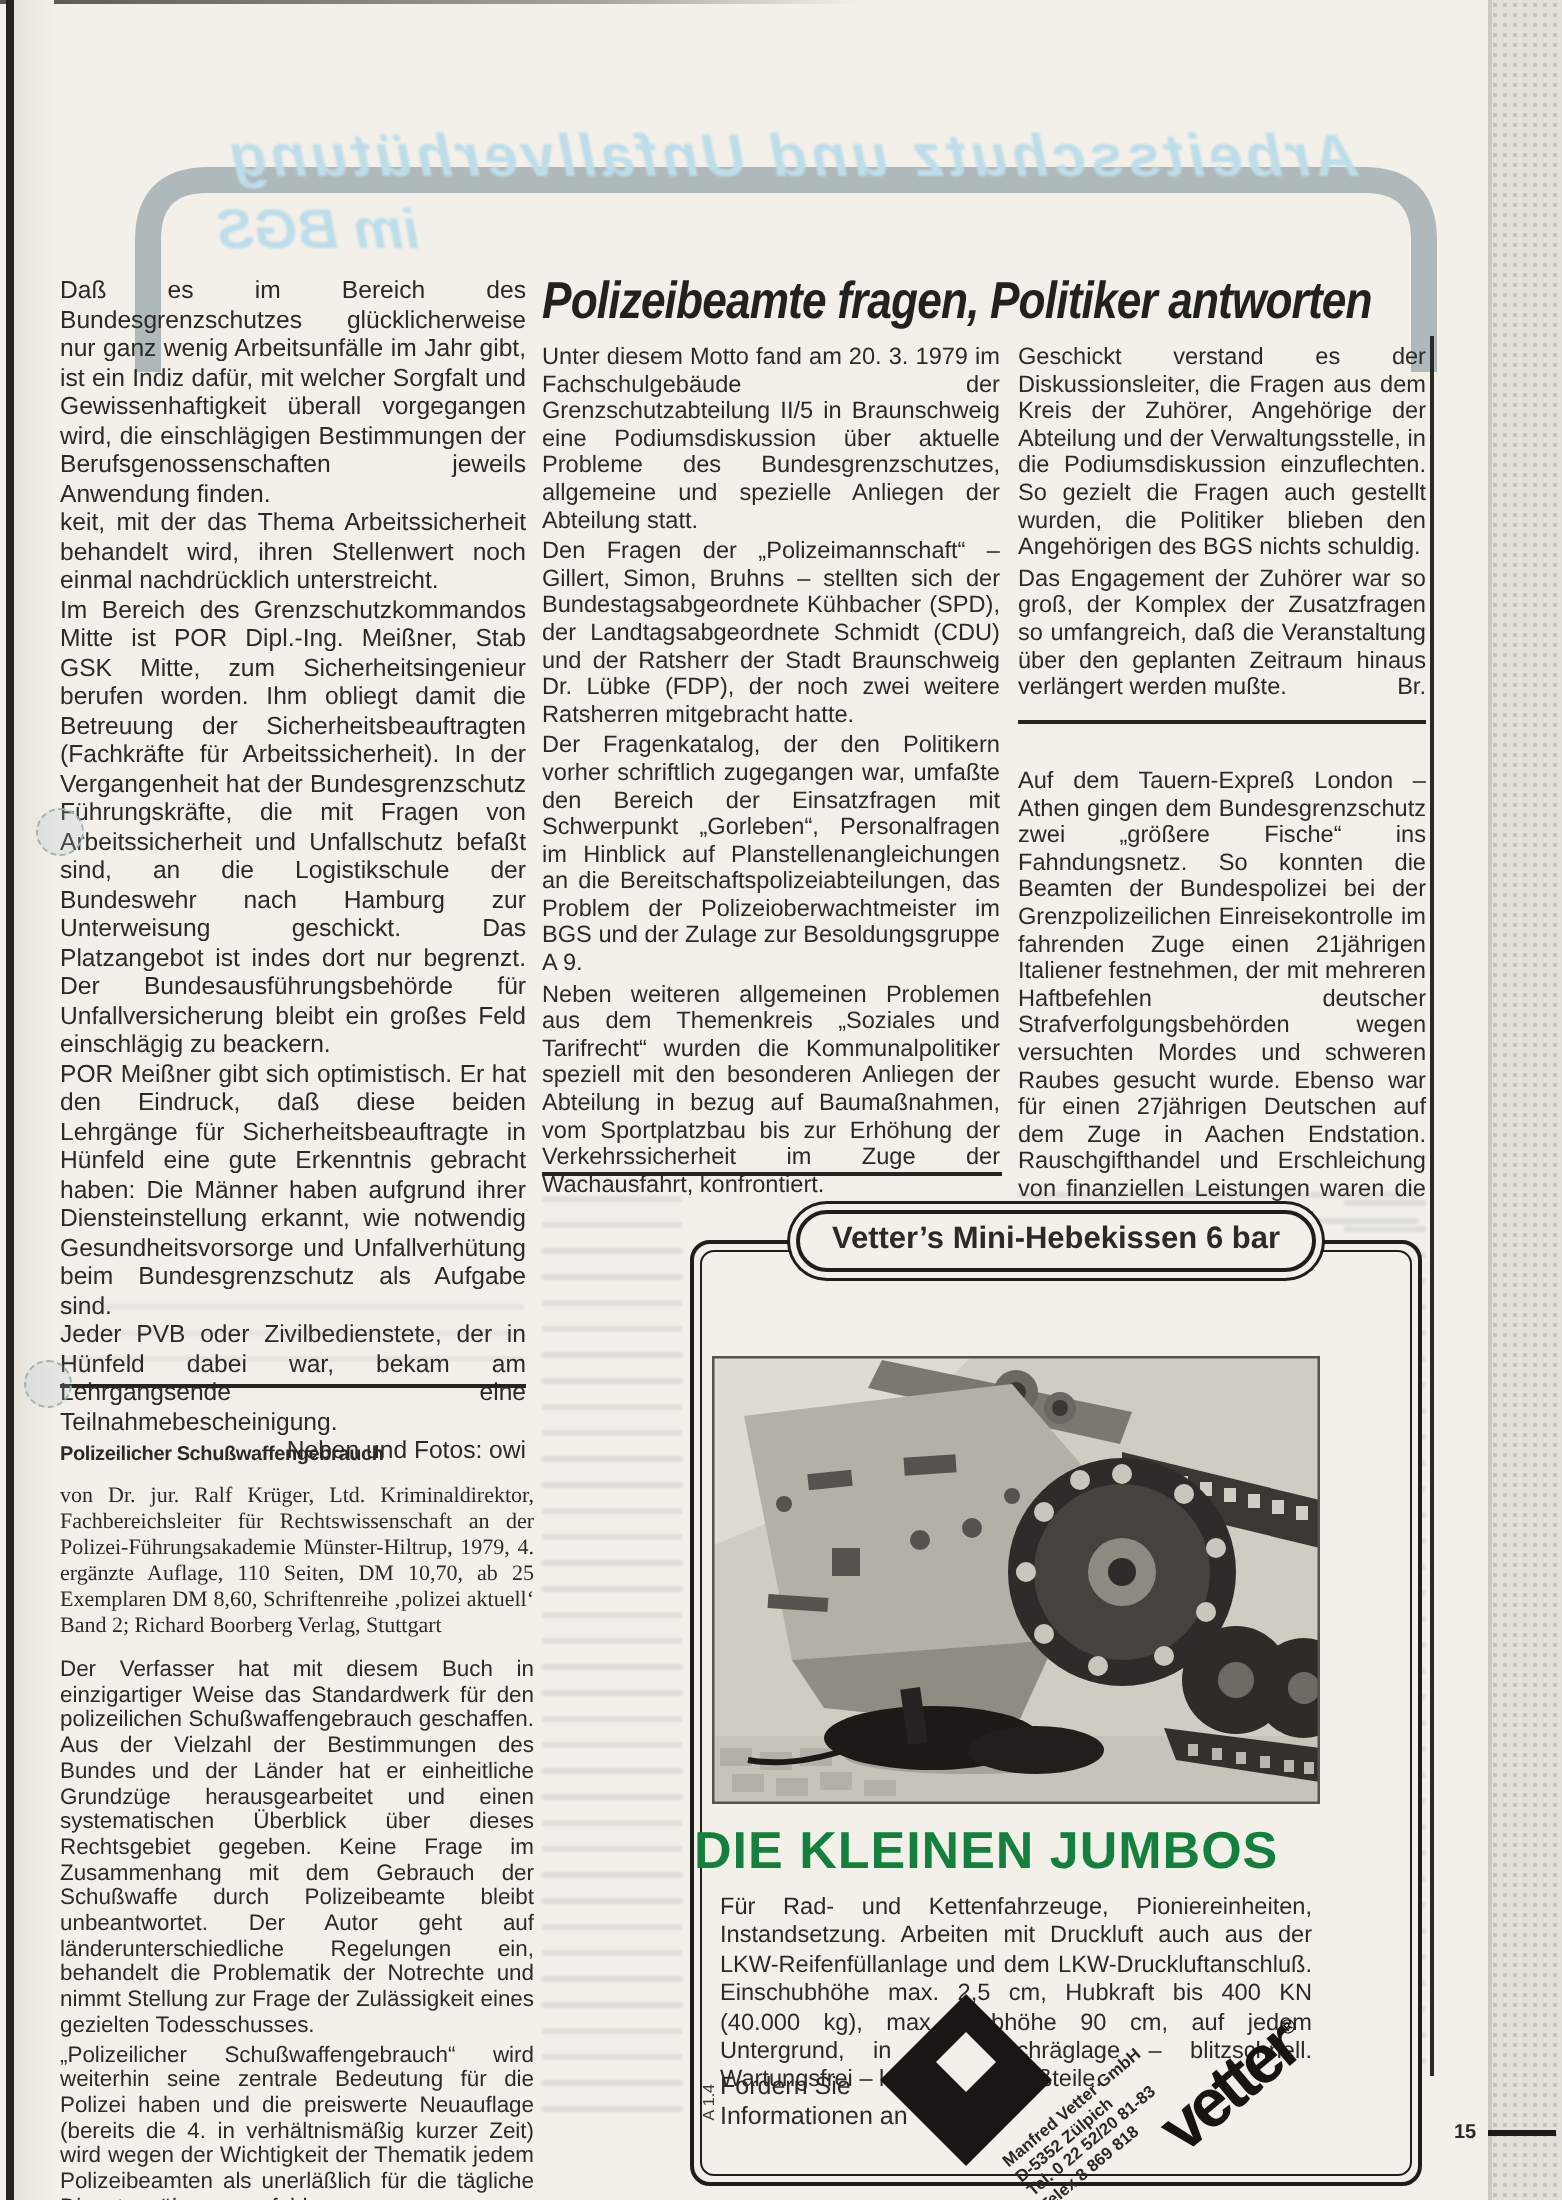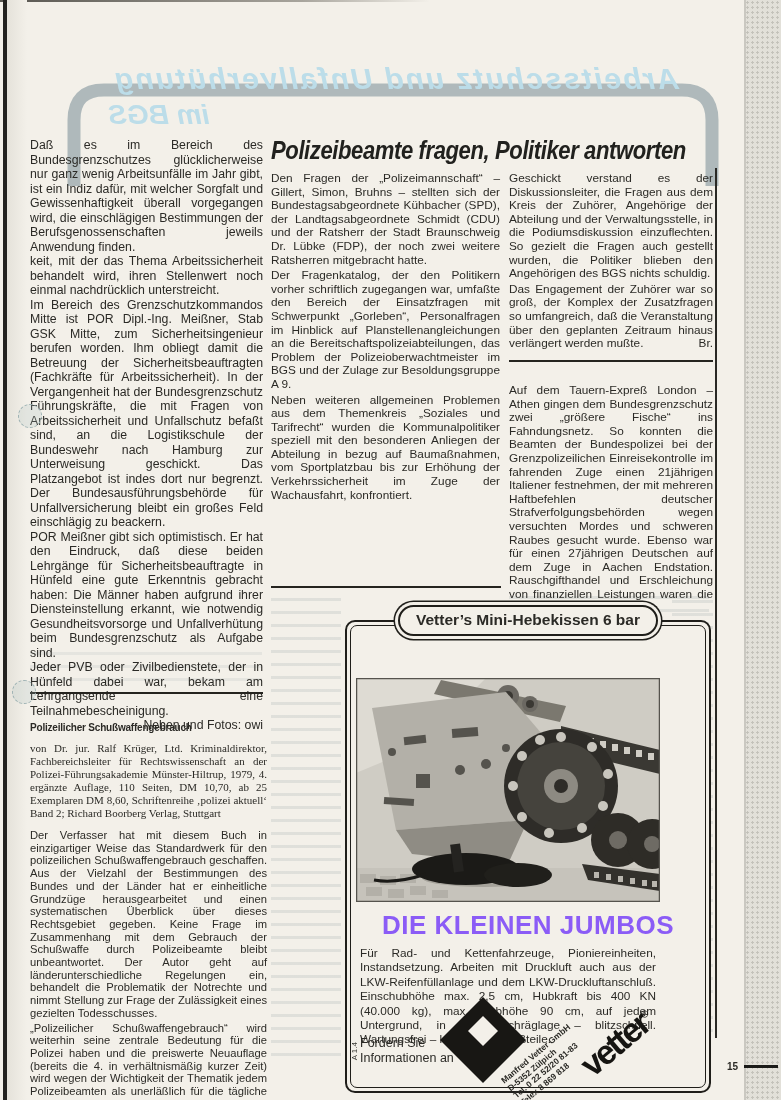"Unter diesem Motto fand am" p { html: none -> <p>Unter diesem Motto fand am 20. 3. 1979 im Fachschulgebäude der Grenzschutzabteilung II/5 in Braunschweig eine Podiumsdiskussion über aktuelle Probleme des Bundesgrenzschutzes, allgemeine und spezielle Anliegen der Abteilung statt.</p> }
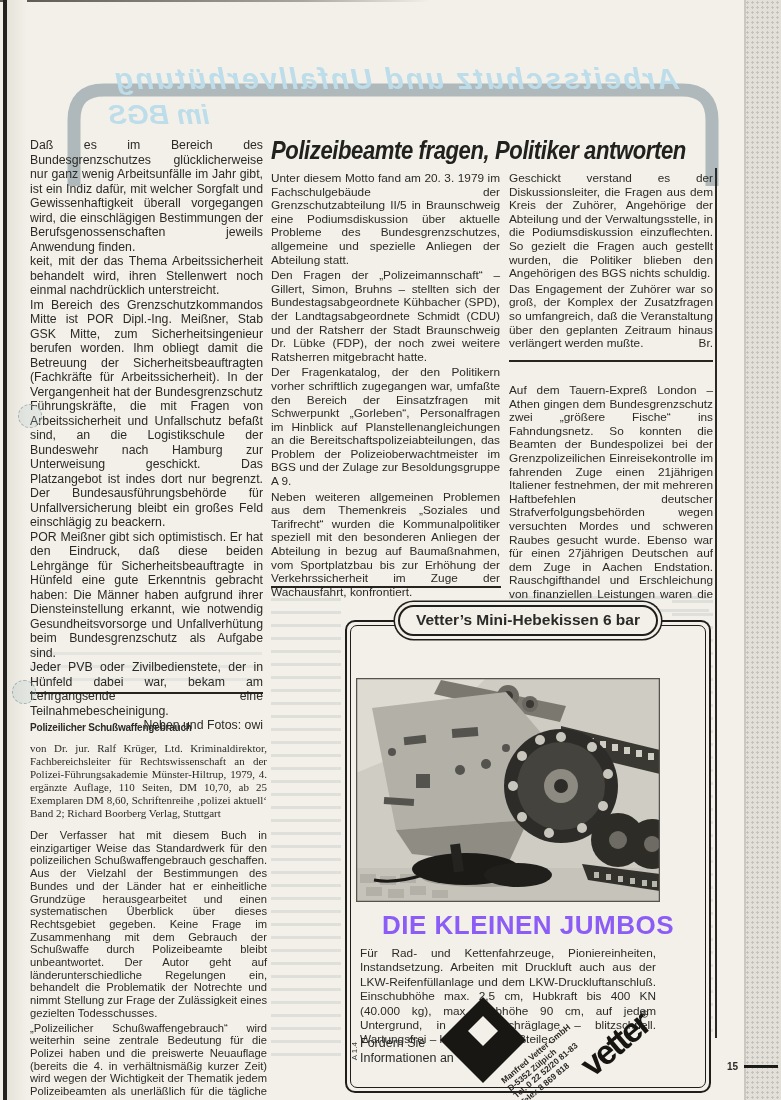"DIE KLEINEN JUMBOS" .ad-headline { color: #8b5cf6 -> #15803d; text-align: center -> left }
